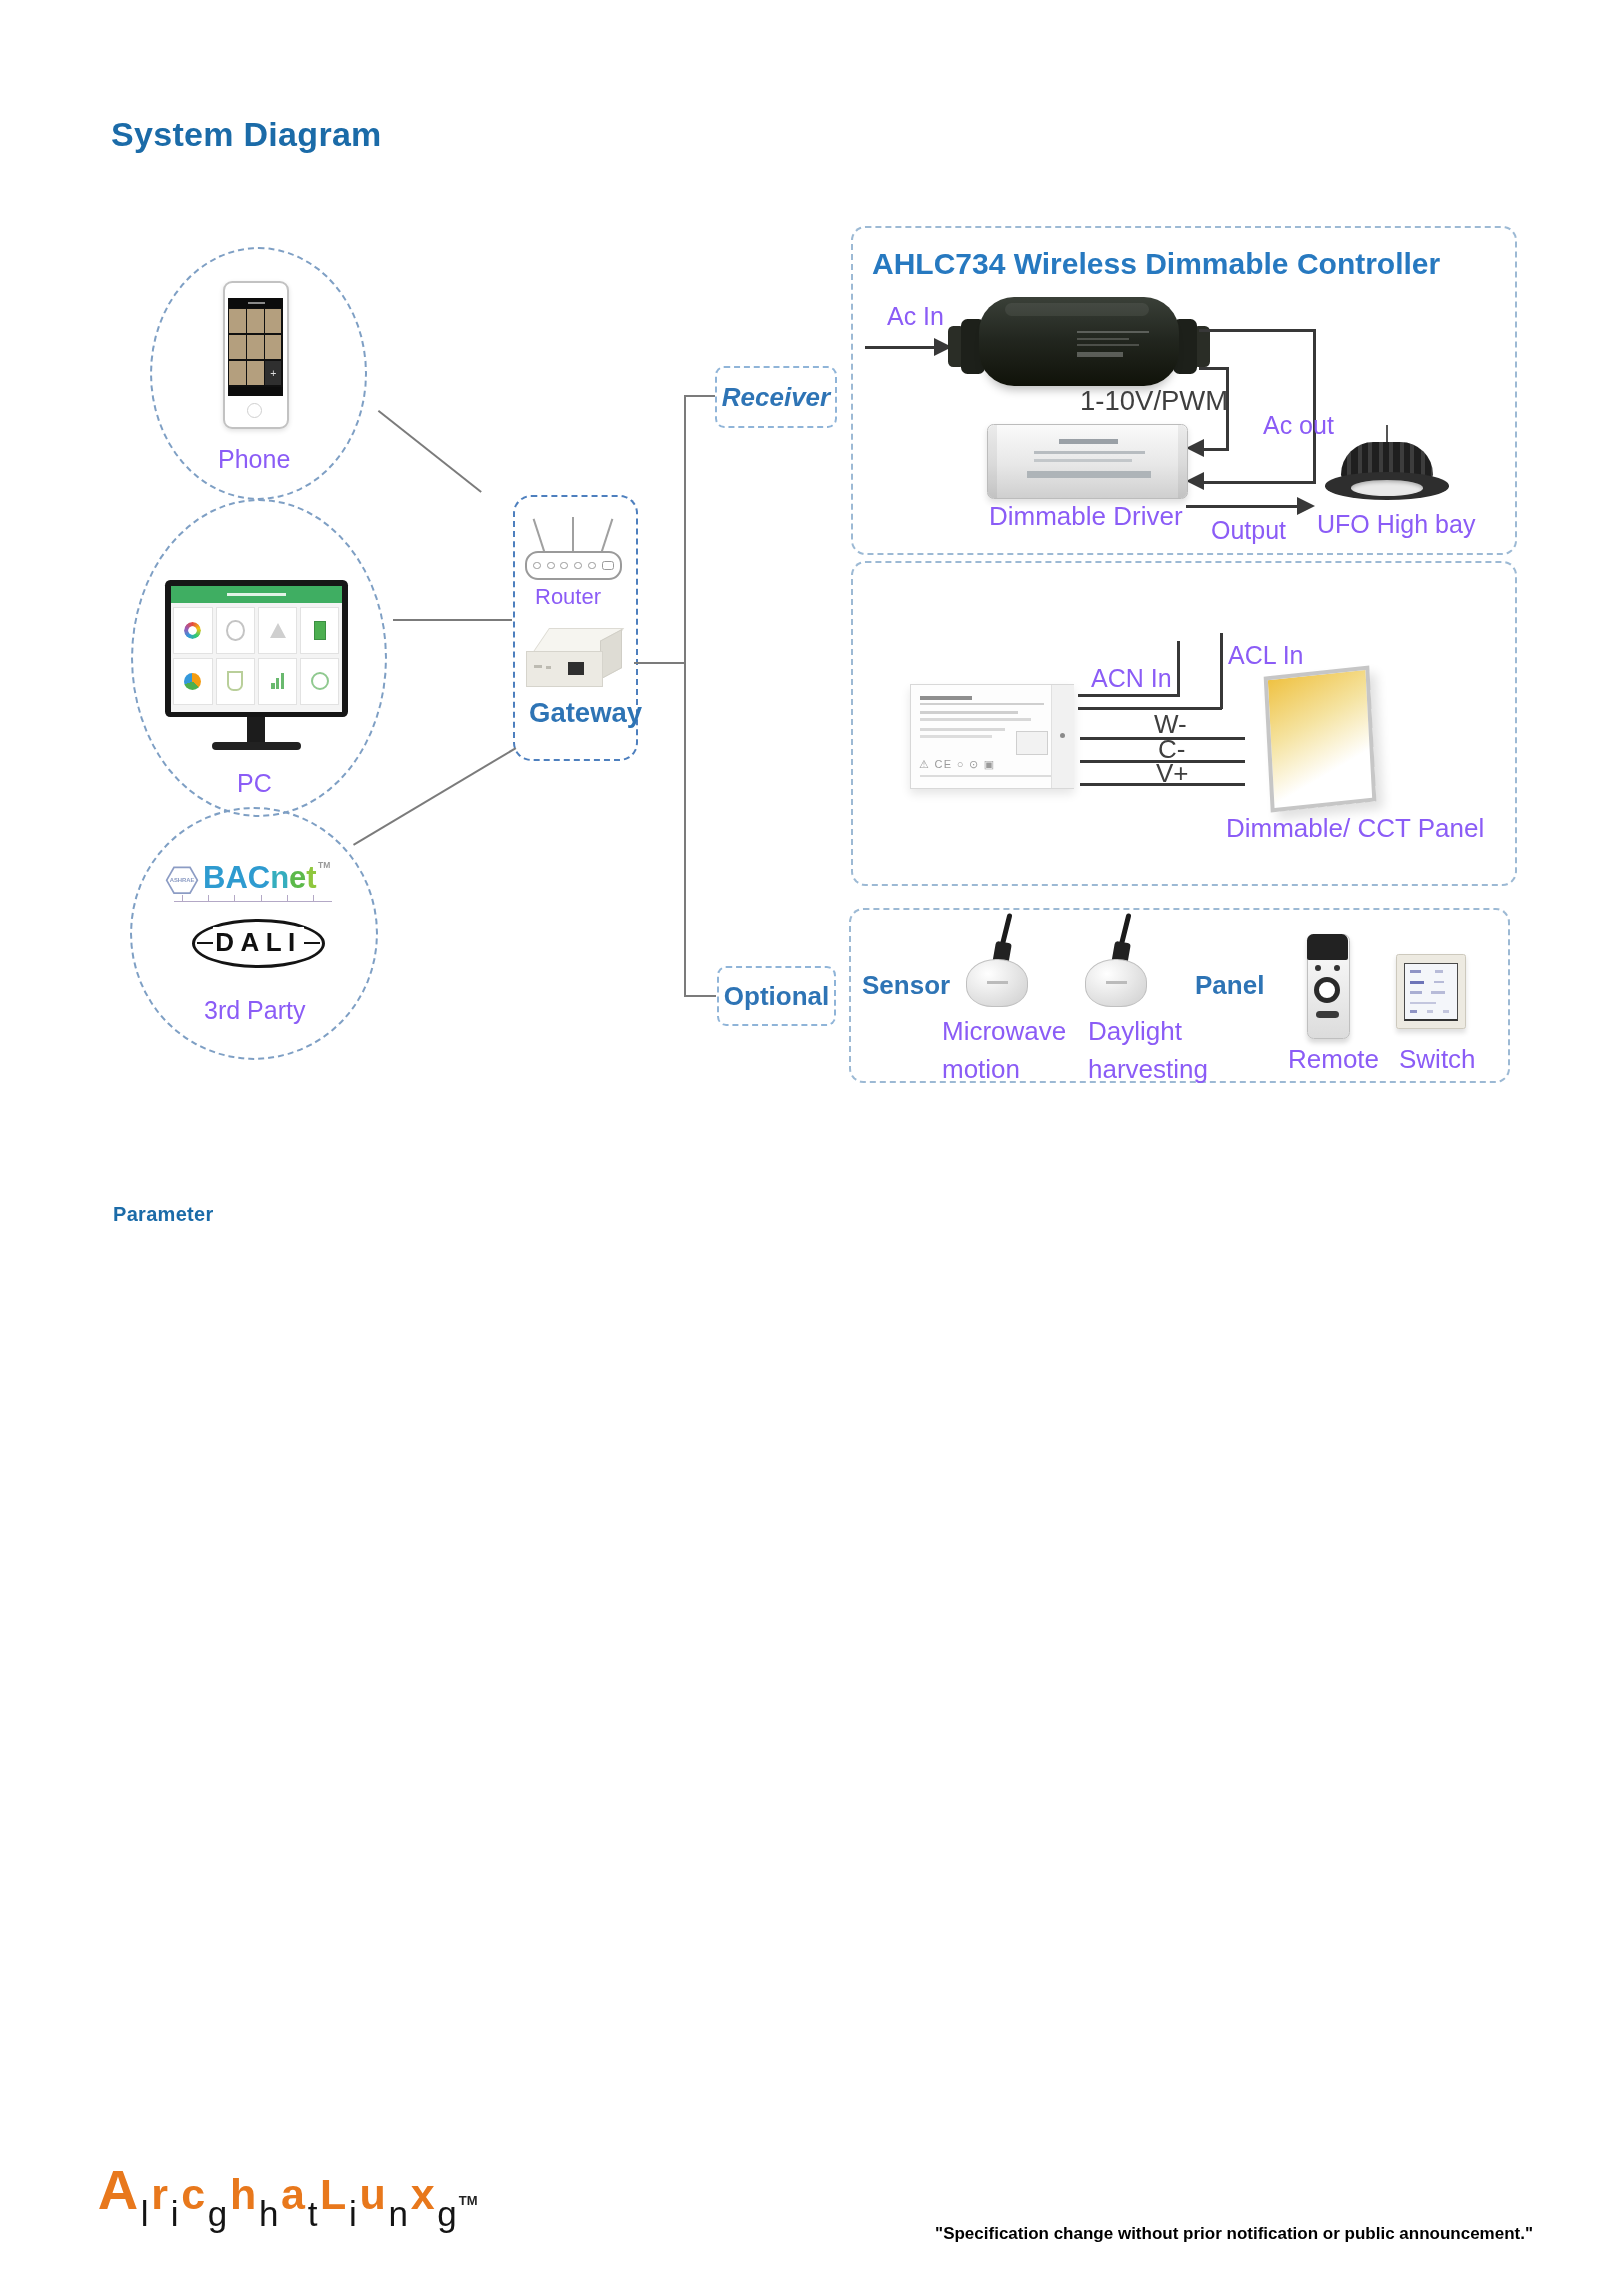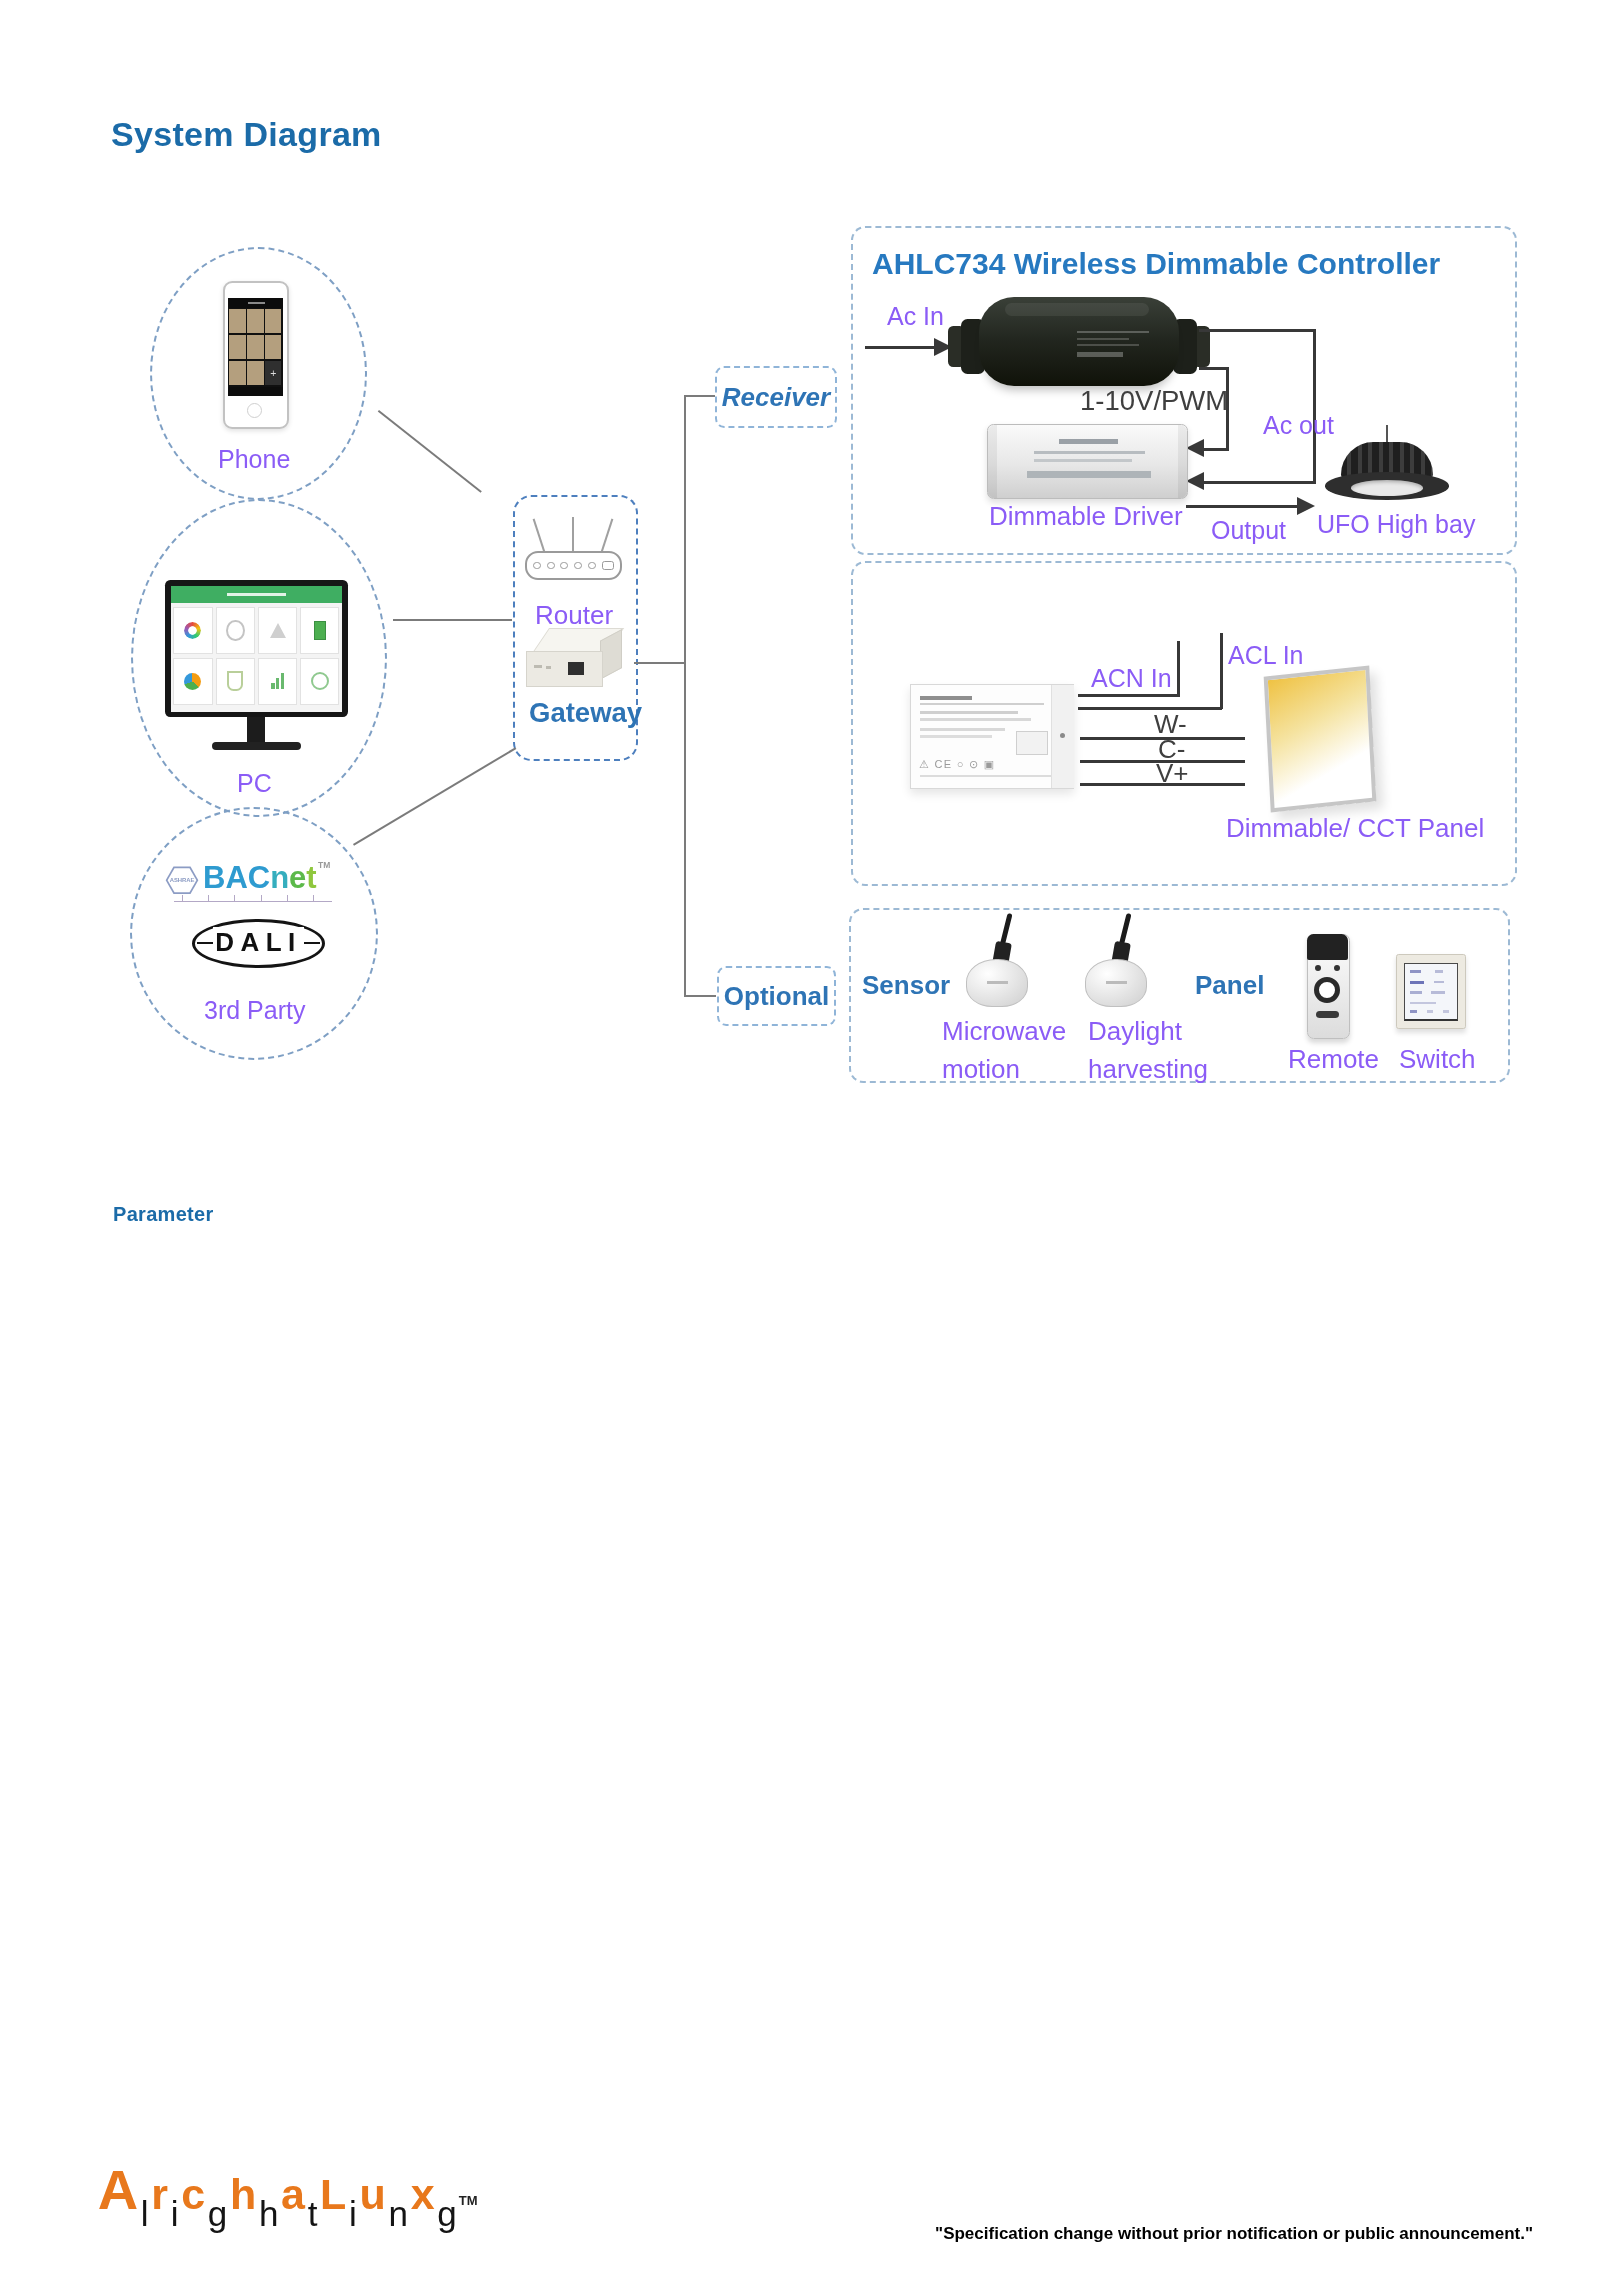"Router" span.gray-label { font-size: 26px -> 22px; top: 600px -> 584px }
